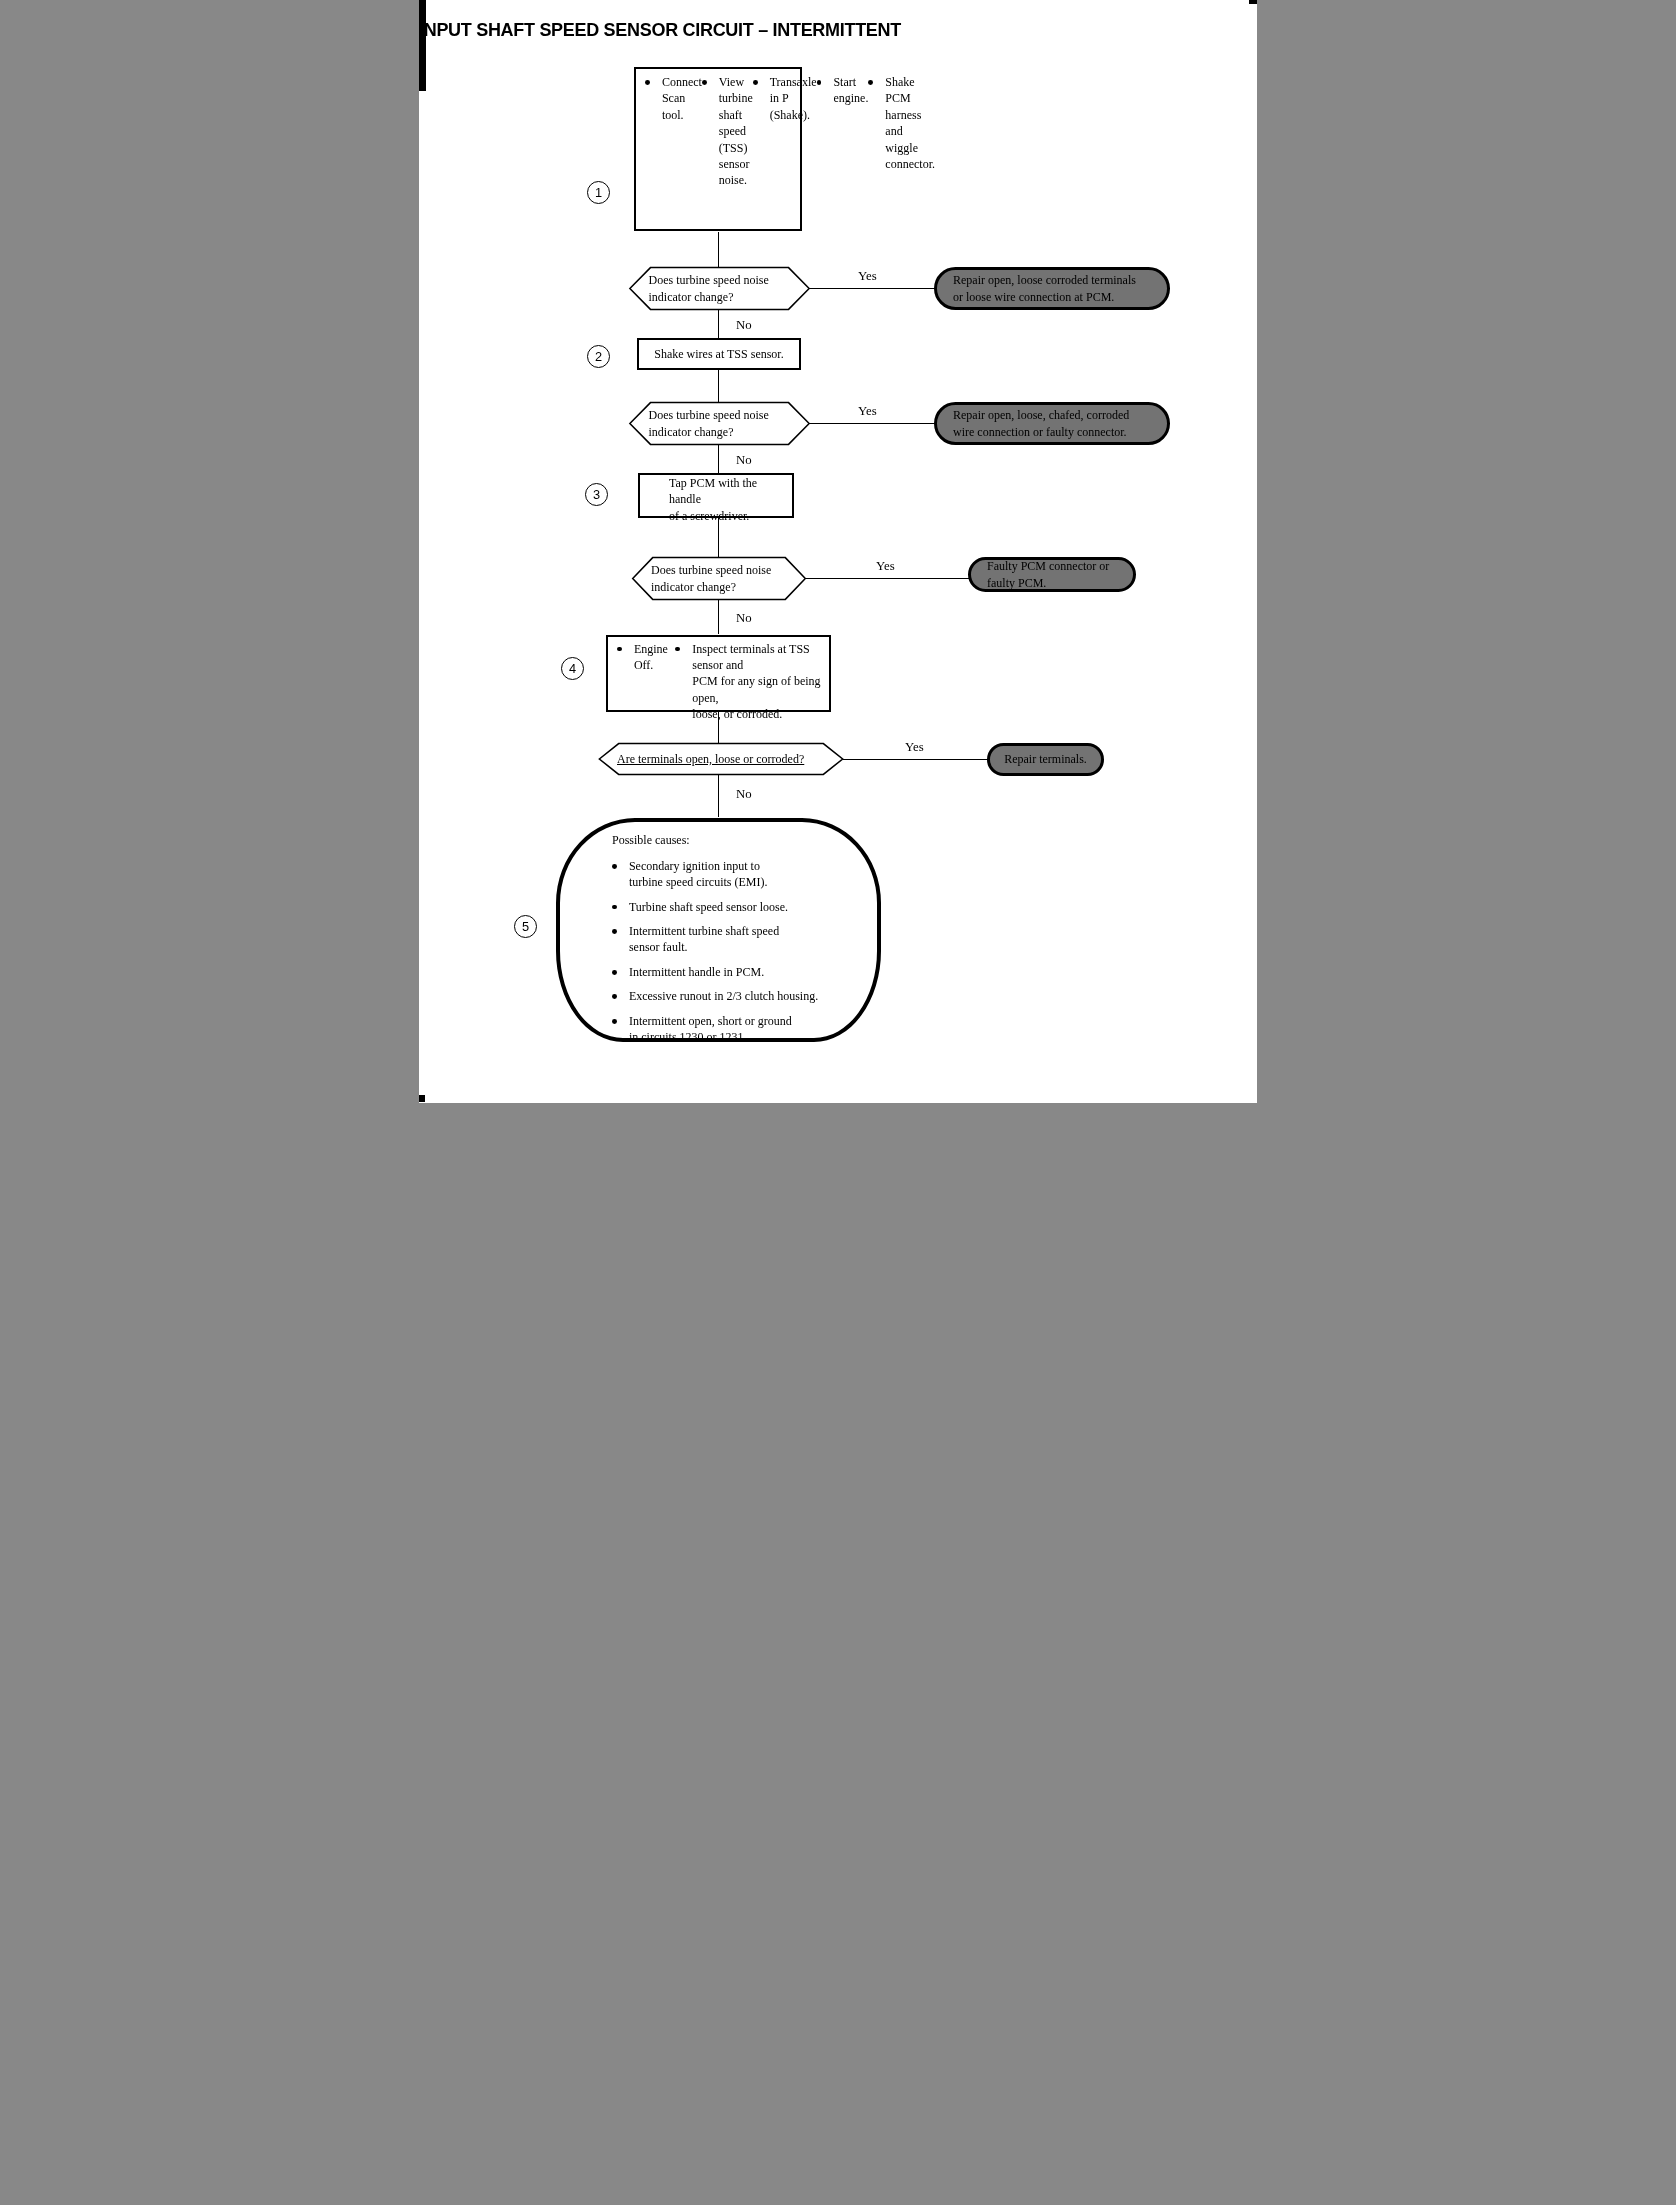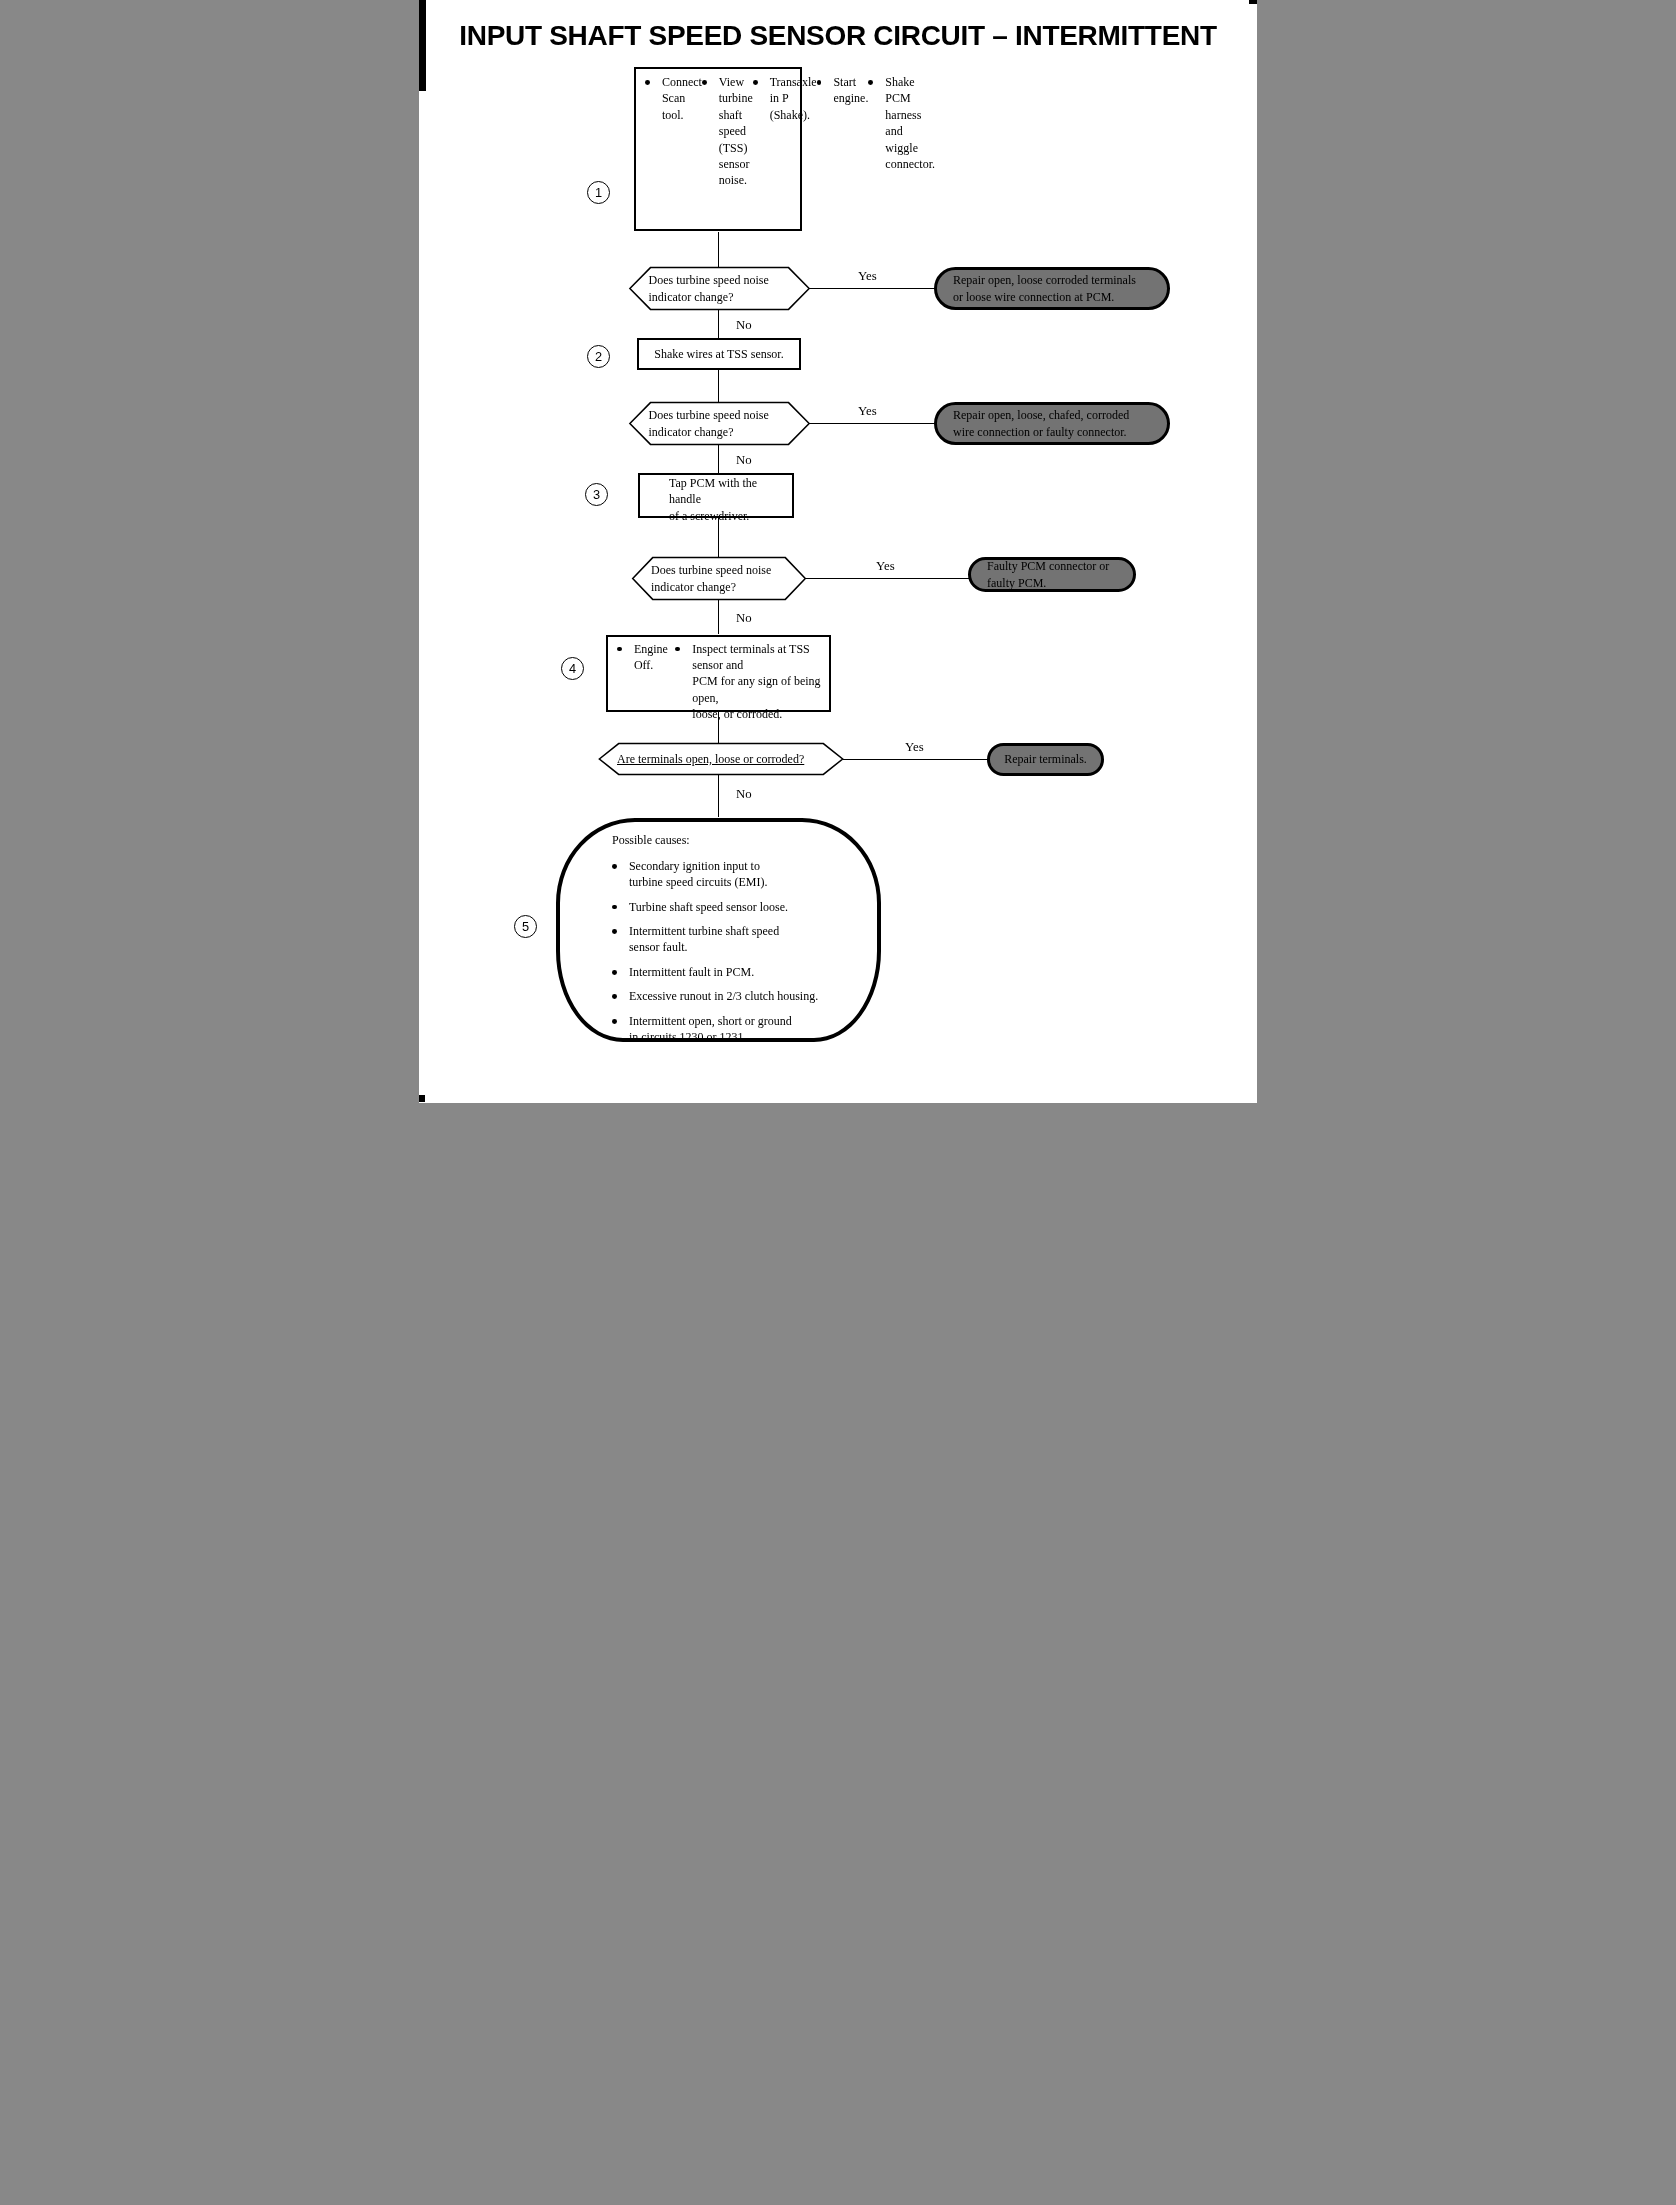"INPUT SHAFT SPEED SENSOR CIRCUIT" .title { font-size: 28px -> 18px; text-align: center -> none }
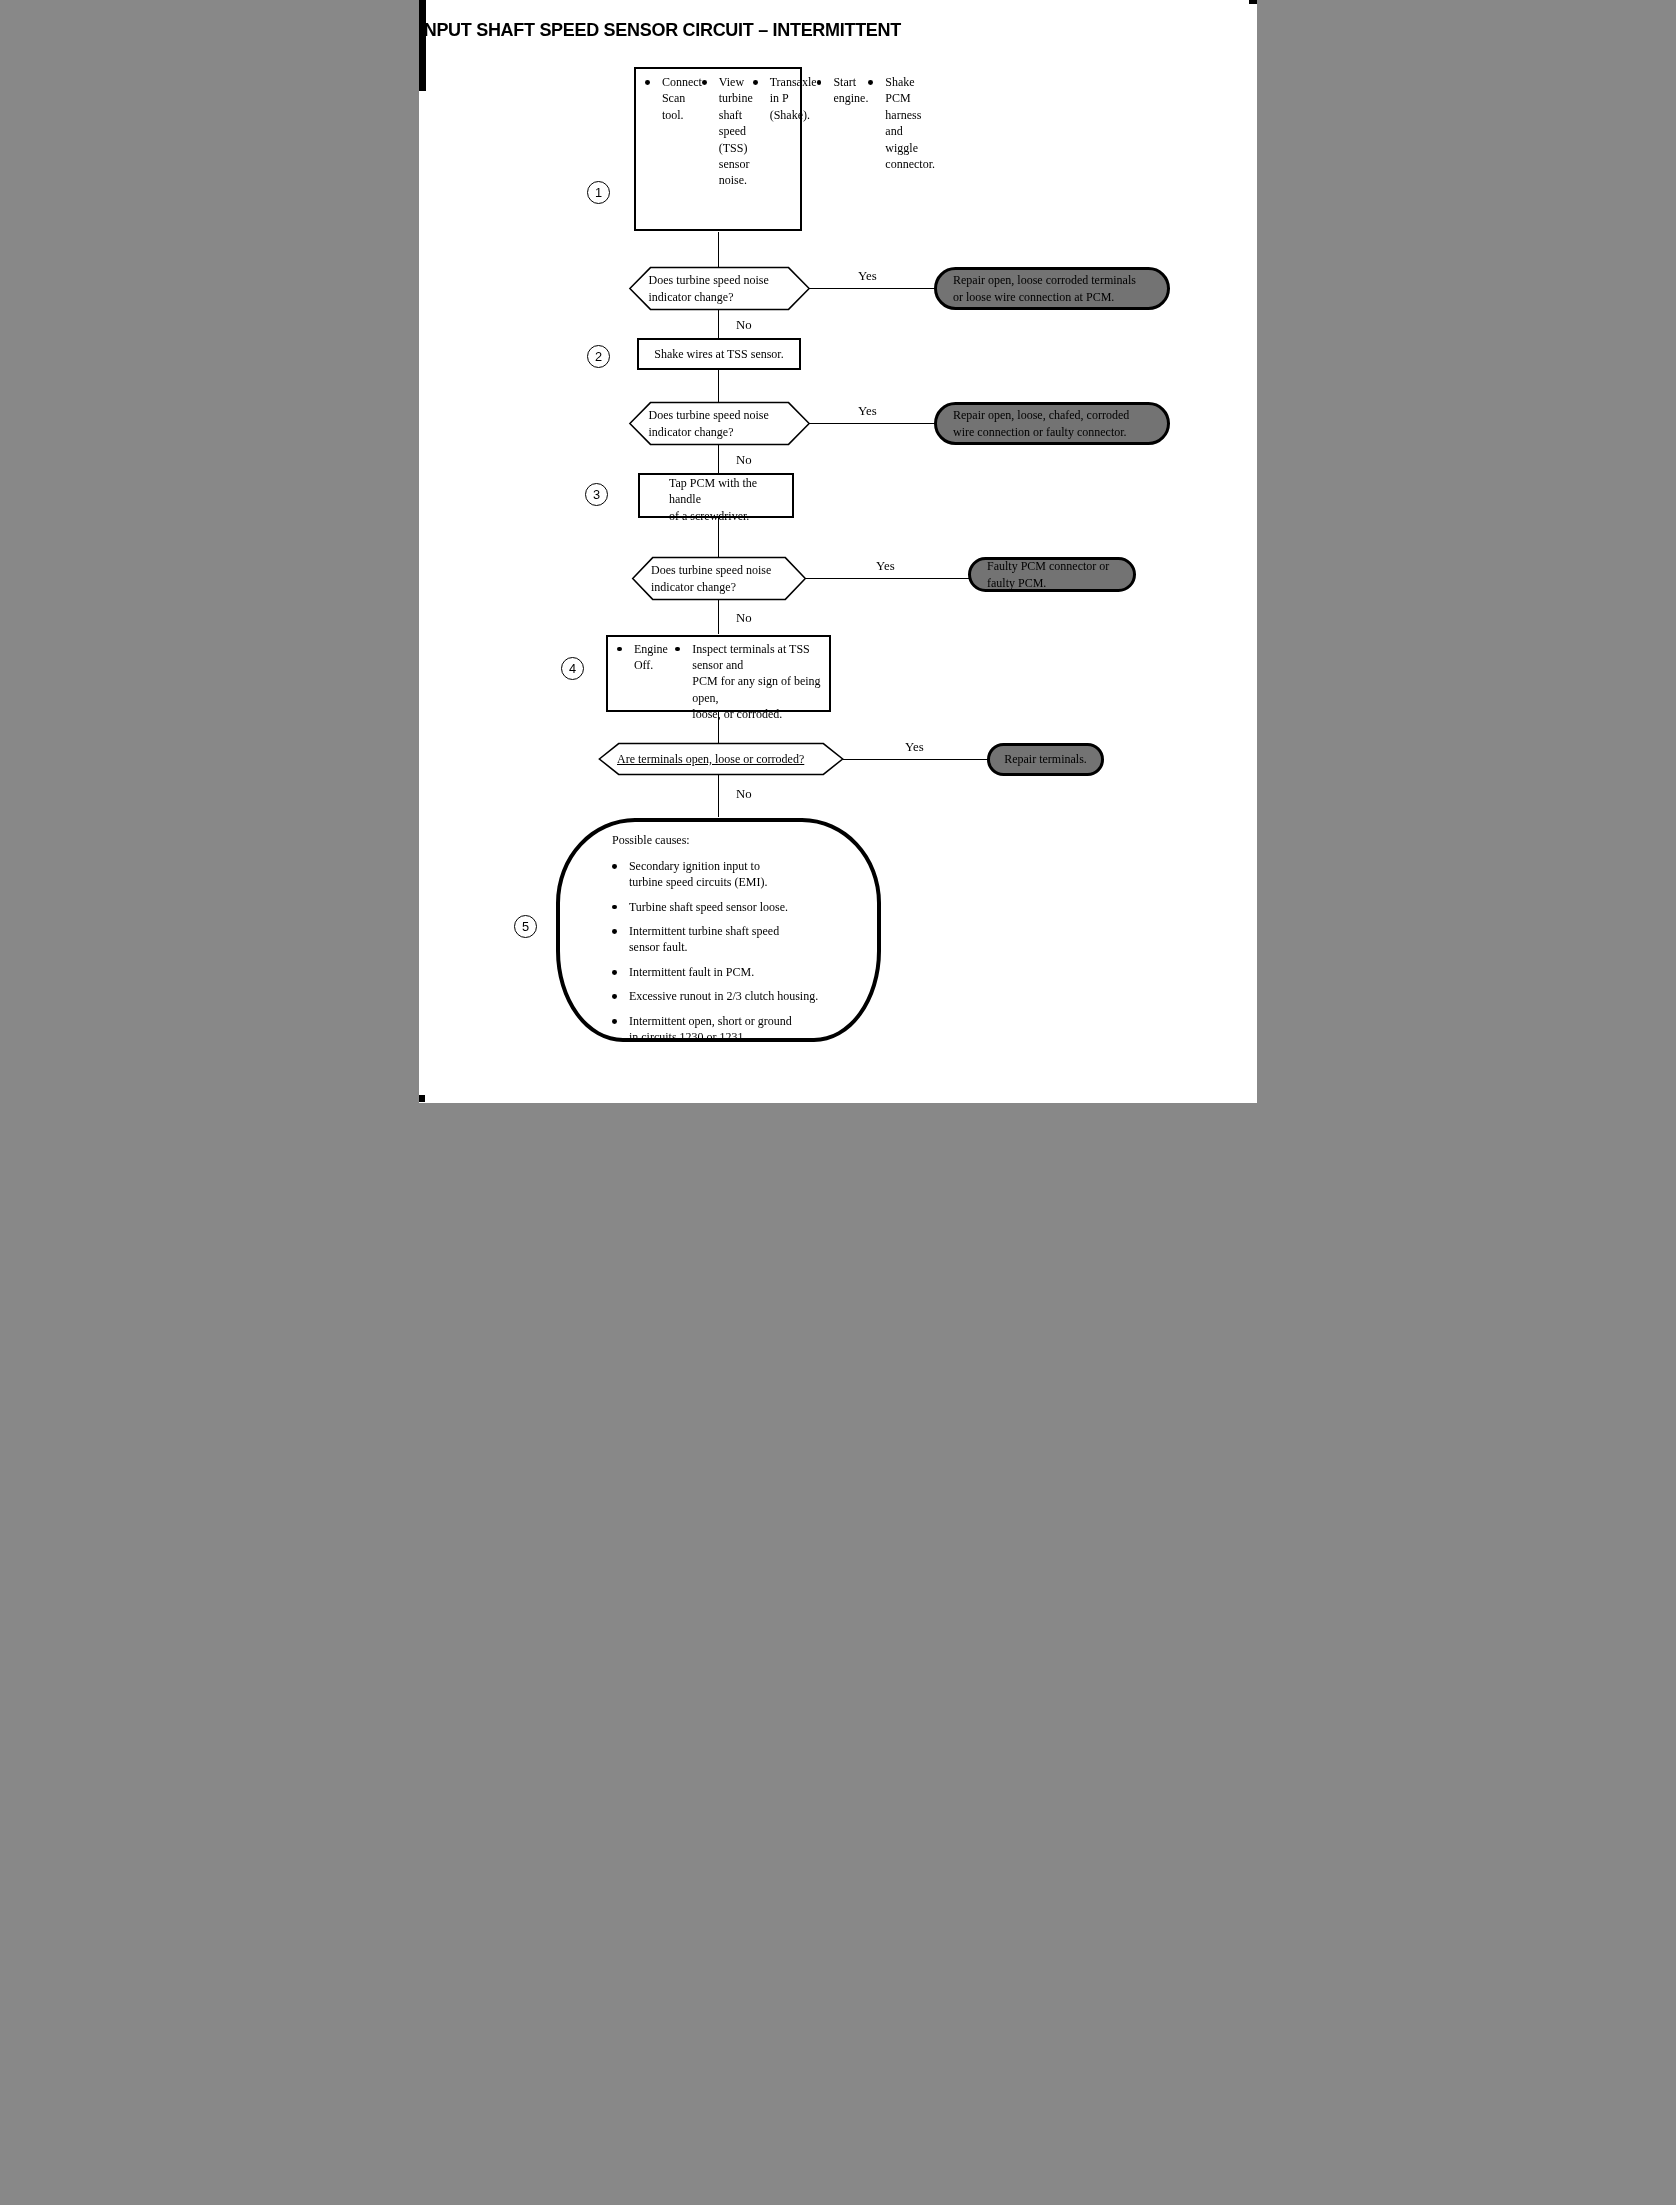"Intermittent fault in PCM." div.flow-text { text: fault -> handle }
